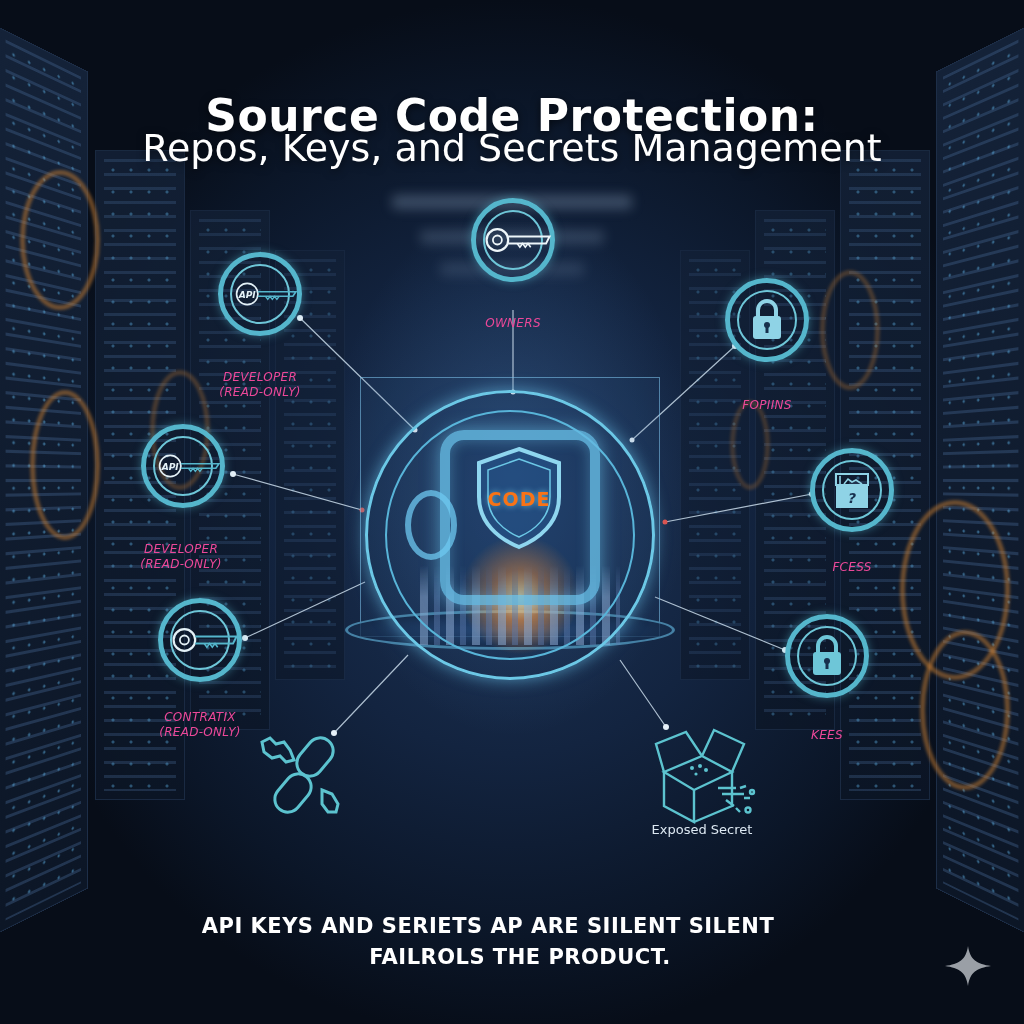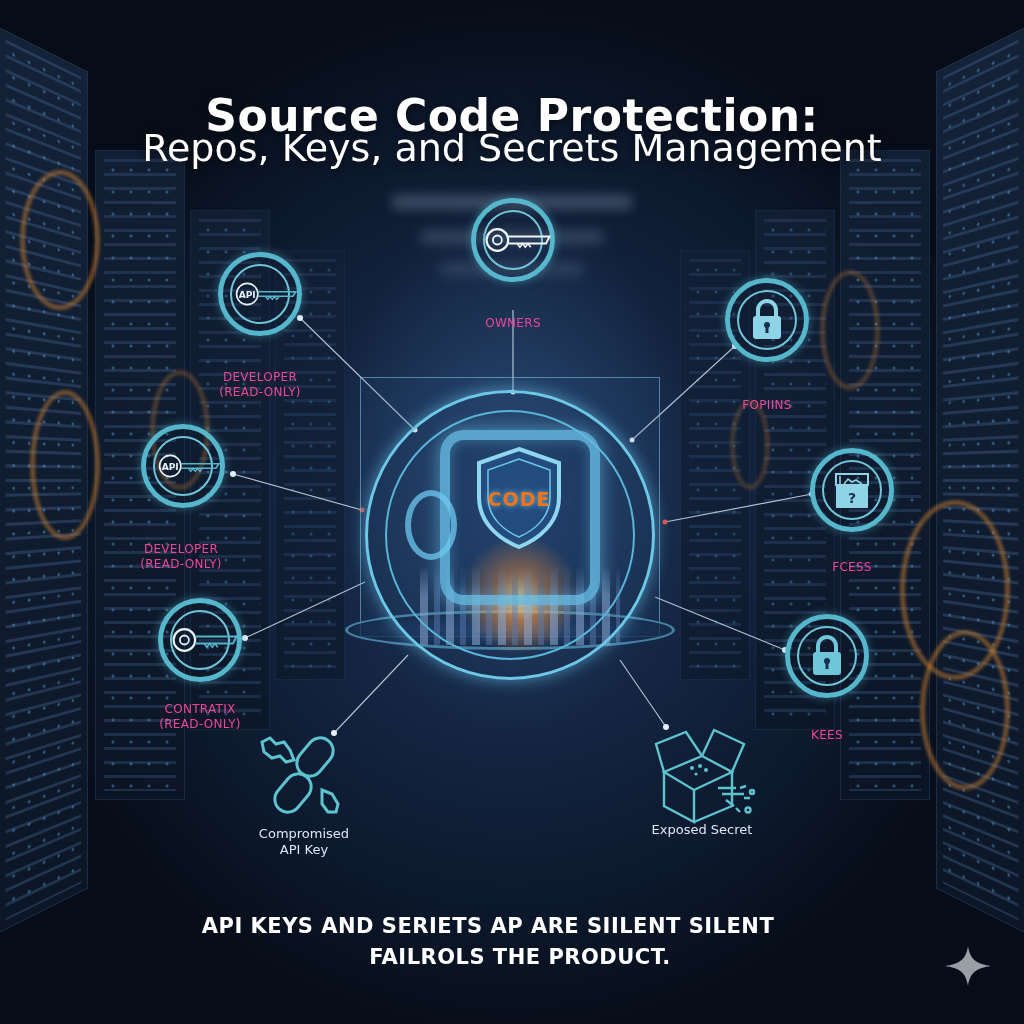"API" .node { font-style: none -> italic }
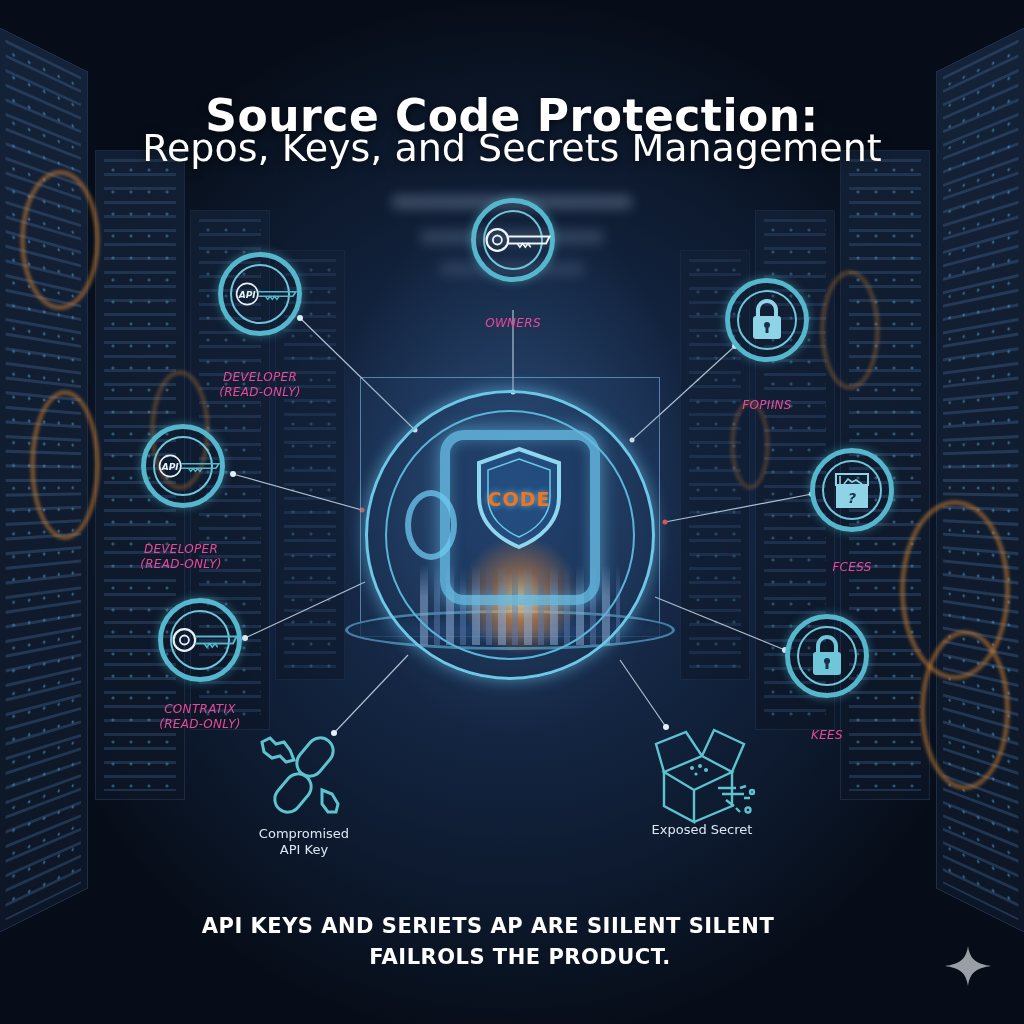"CONTRATIX" div.node-label { top: 80px -> 88px }
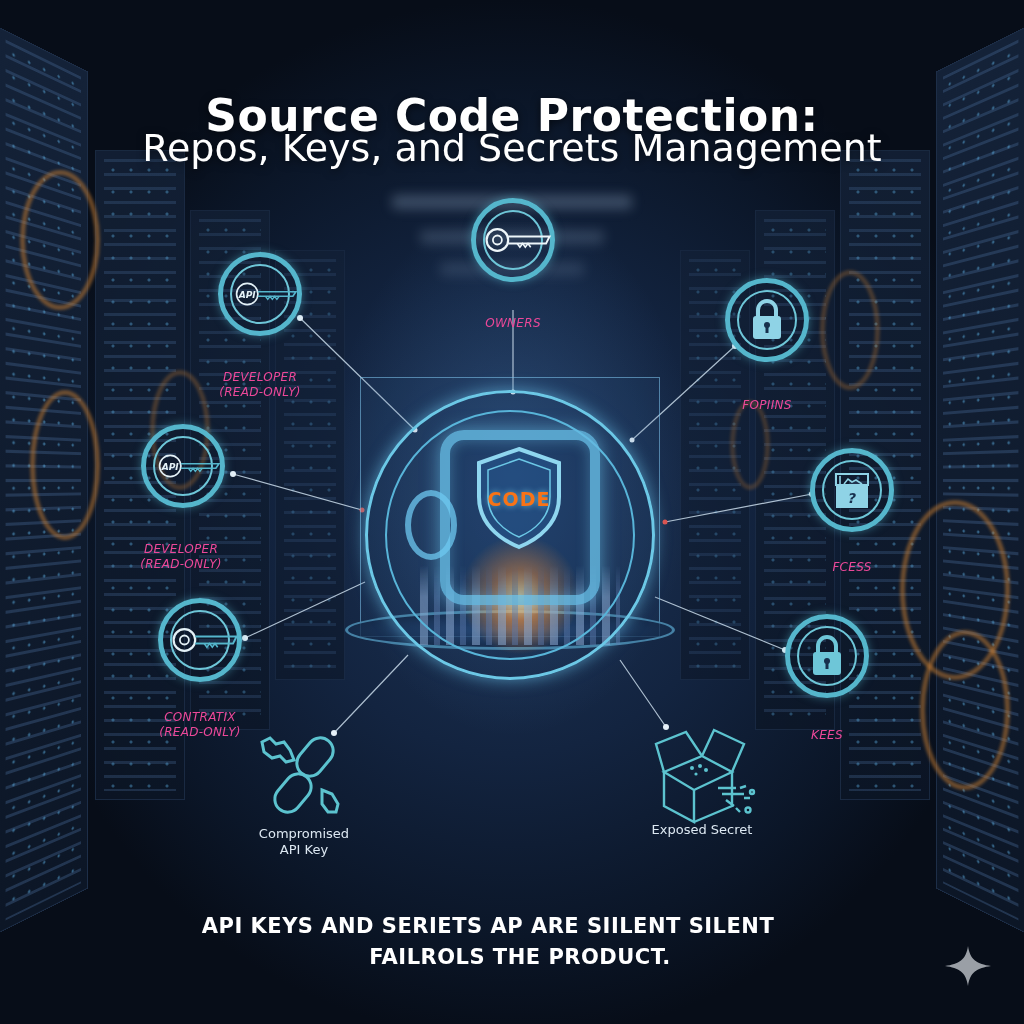"Compromised" div.threat-label { html: <div> <div>Compromised</div> <div>API Key</div> </div> -> none }
